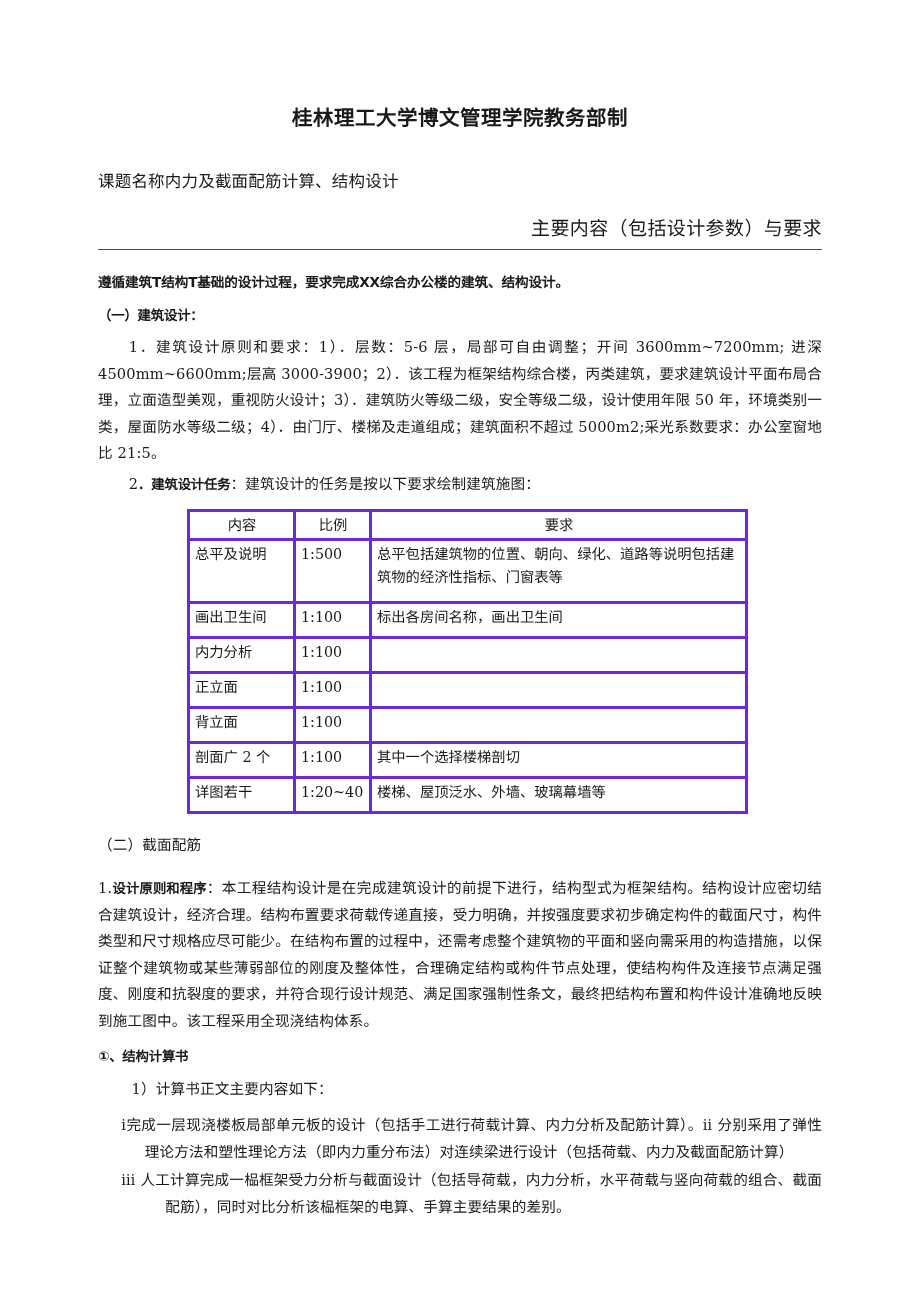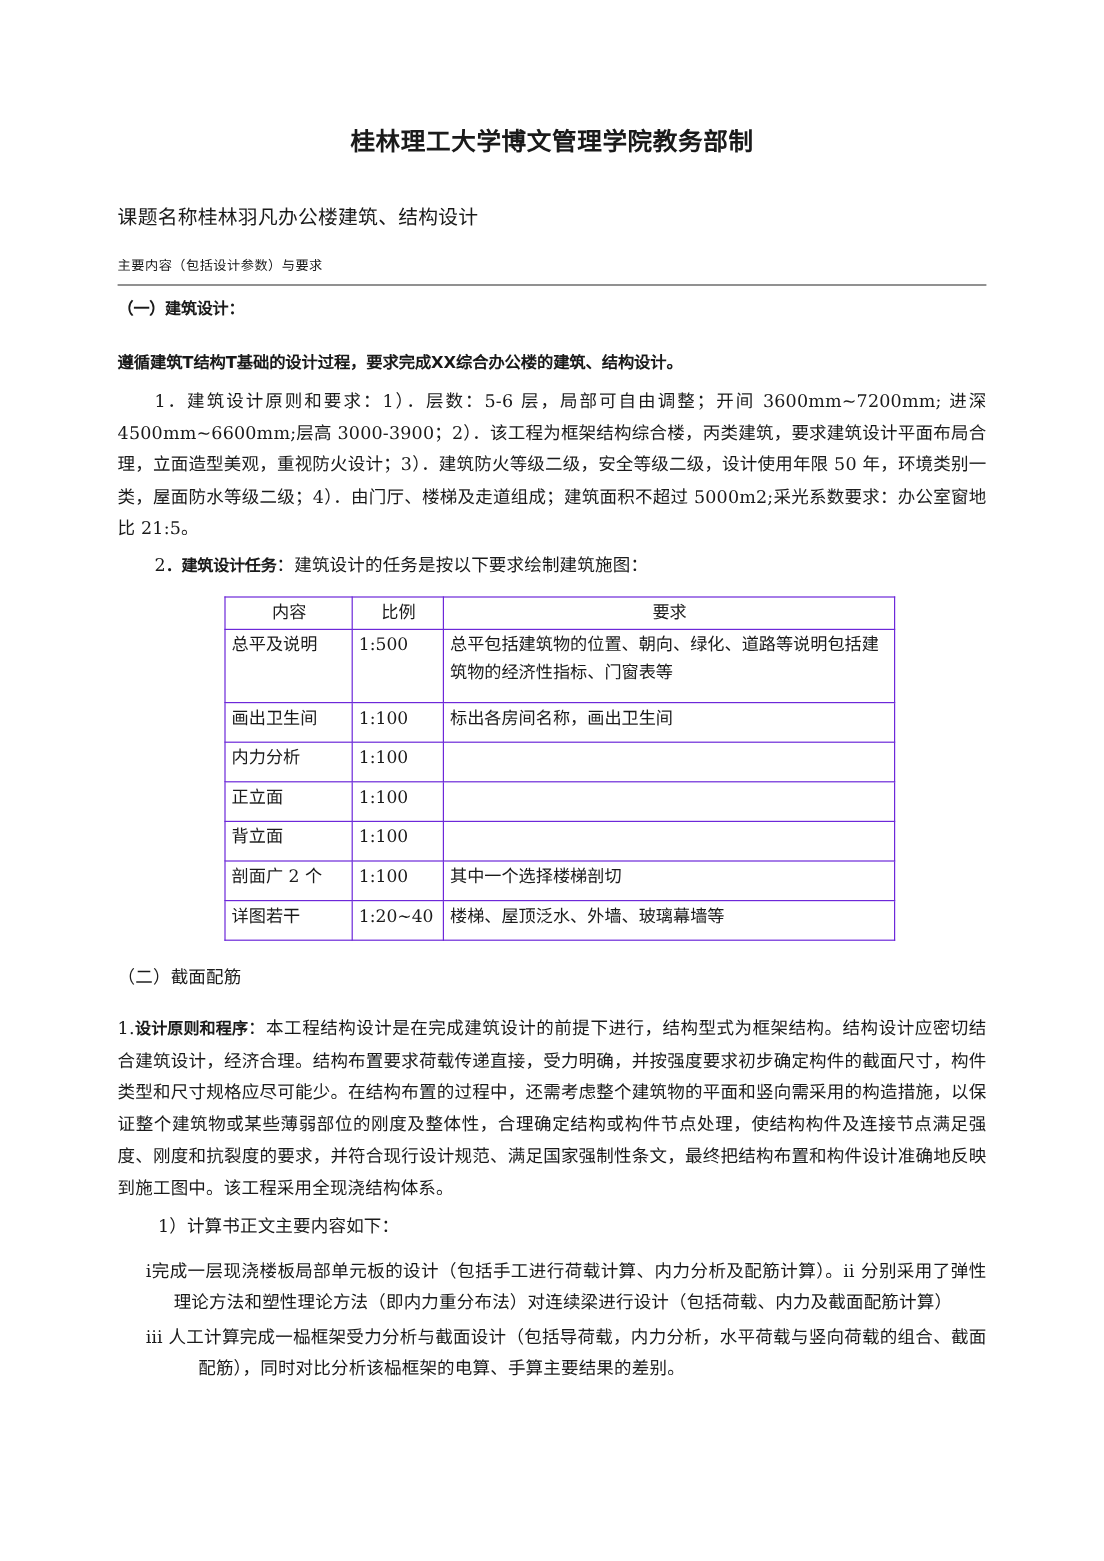"桂林羽凡办公楼建筑、结构设计" span { text: 桂林羽凡办公楼建筑 -> 内力及截面配筋计算 }
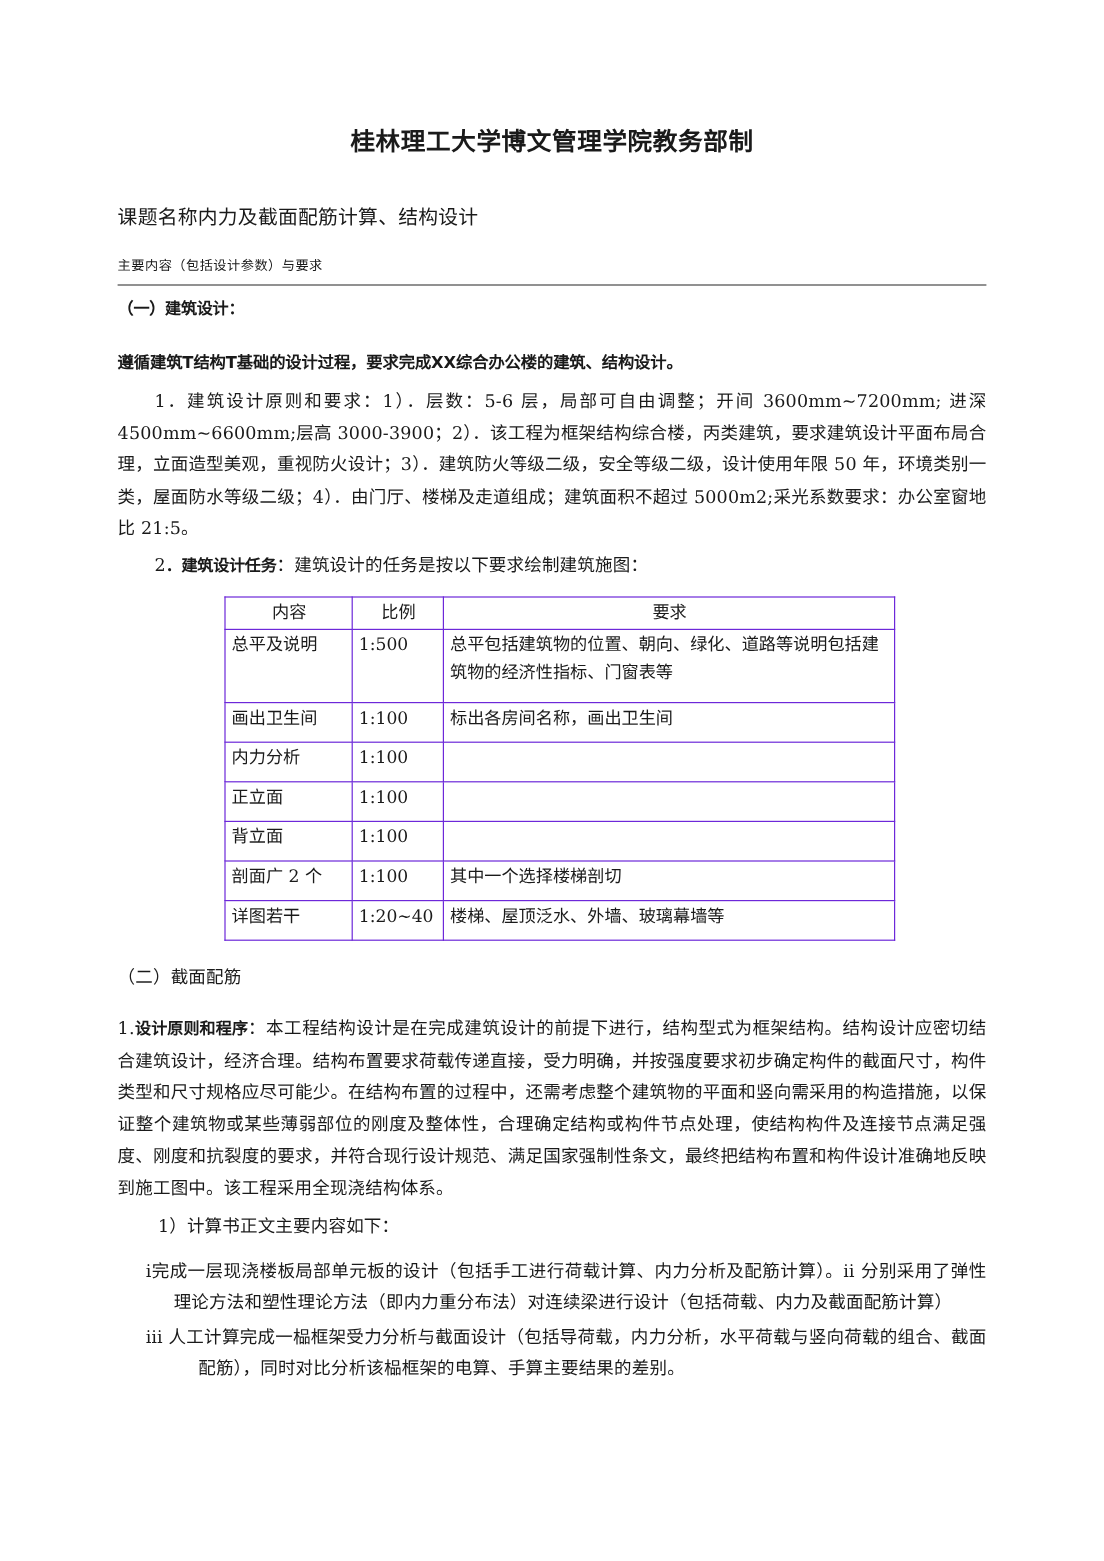"主要内容（包括设计参数）与要求" .section-heading { font-size: 11px -> 19px; text-align: left -> right }
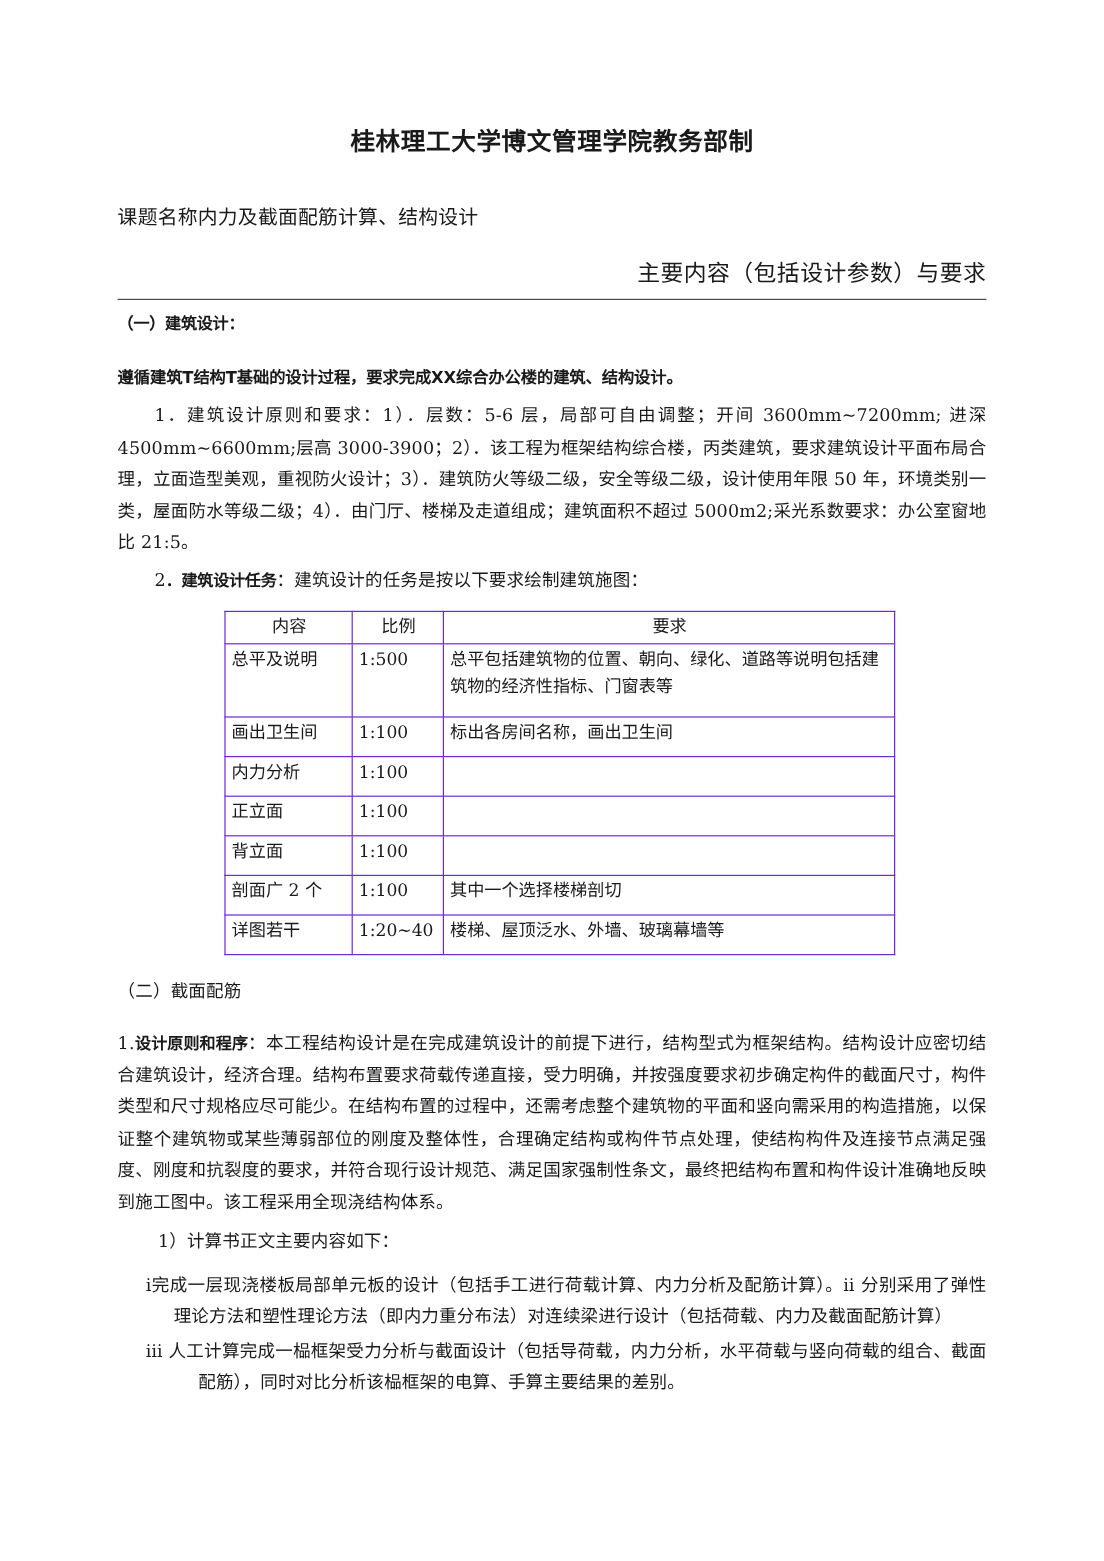"（一）建筑设计：" p.body-text { order: before "遵循建筑T结构T基础的设计过程，要求完成XX综合办公楼的建筑、结构设计。" -> after "遵循建筑T结构T基础的设计过程，要求完成XX综合办公楼的建筑、结构设计。" }
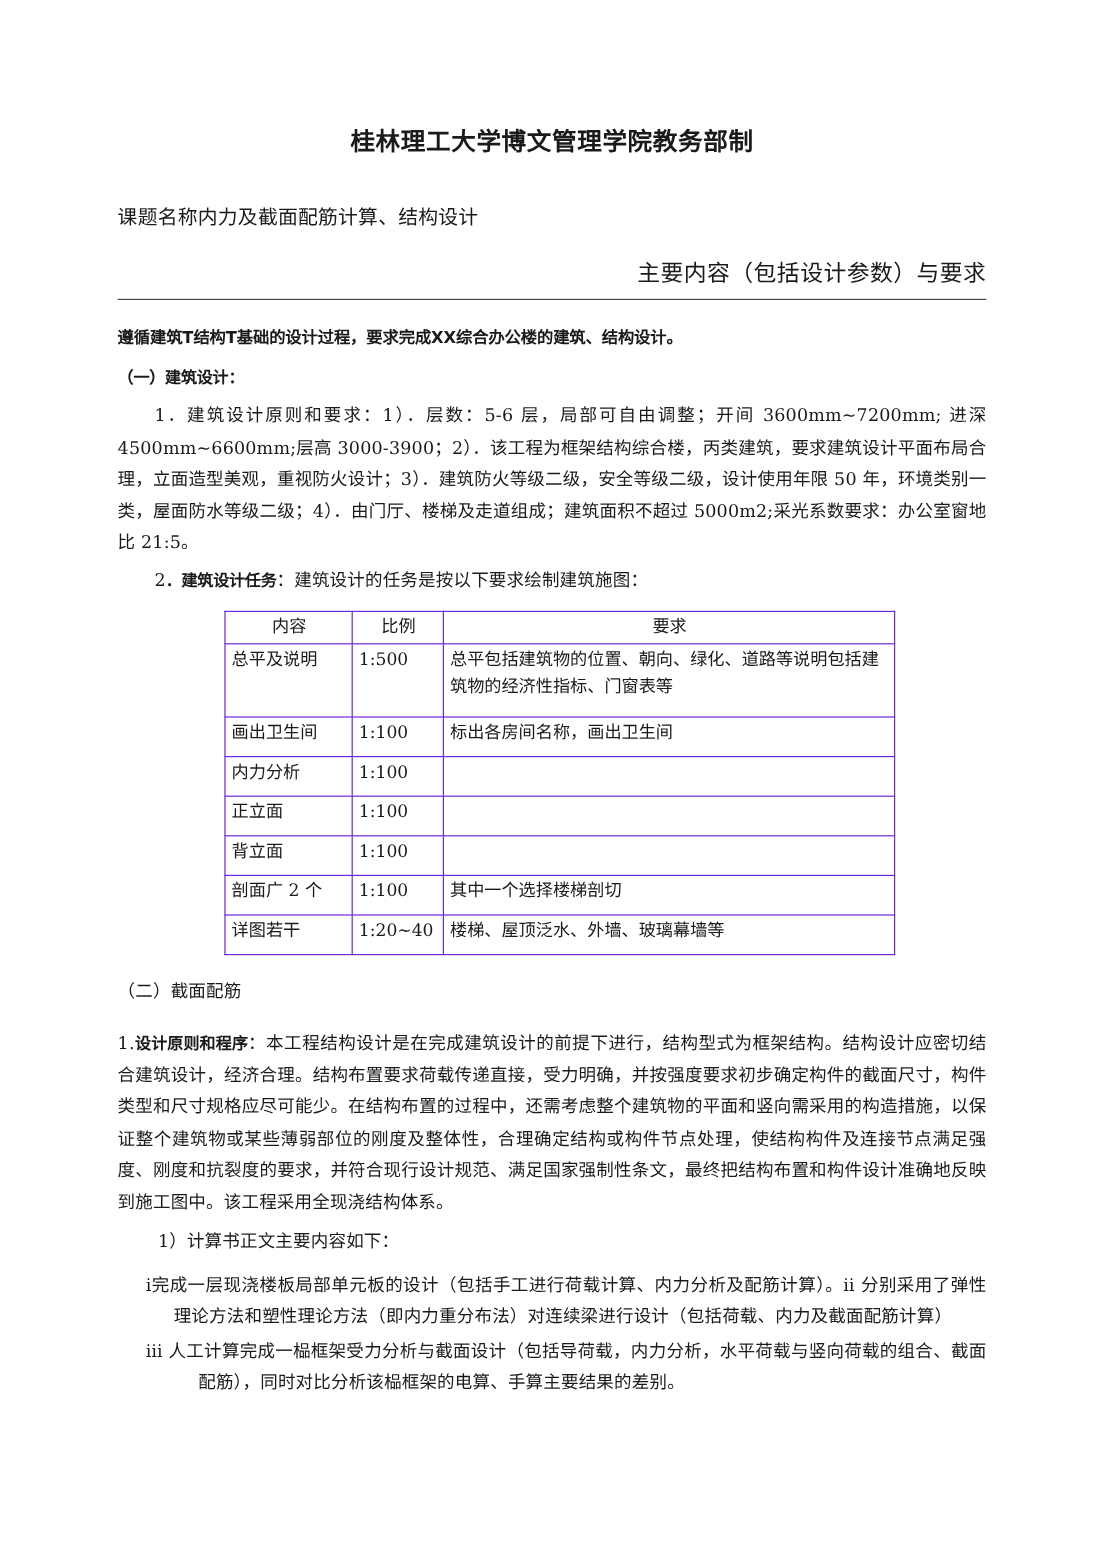"内容" table.spec td, table.spec th { border: 1px solid #6d28d9 -> 3px solid #6d28d9 }
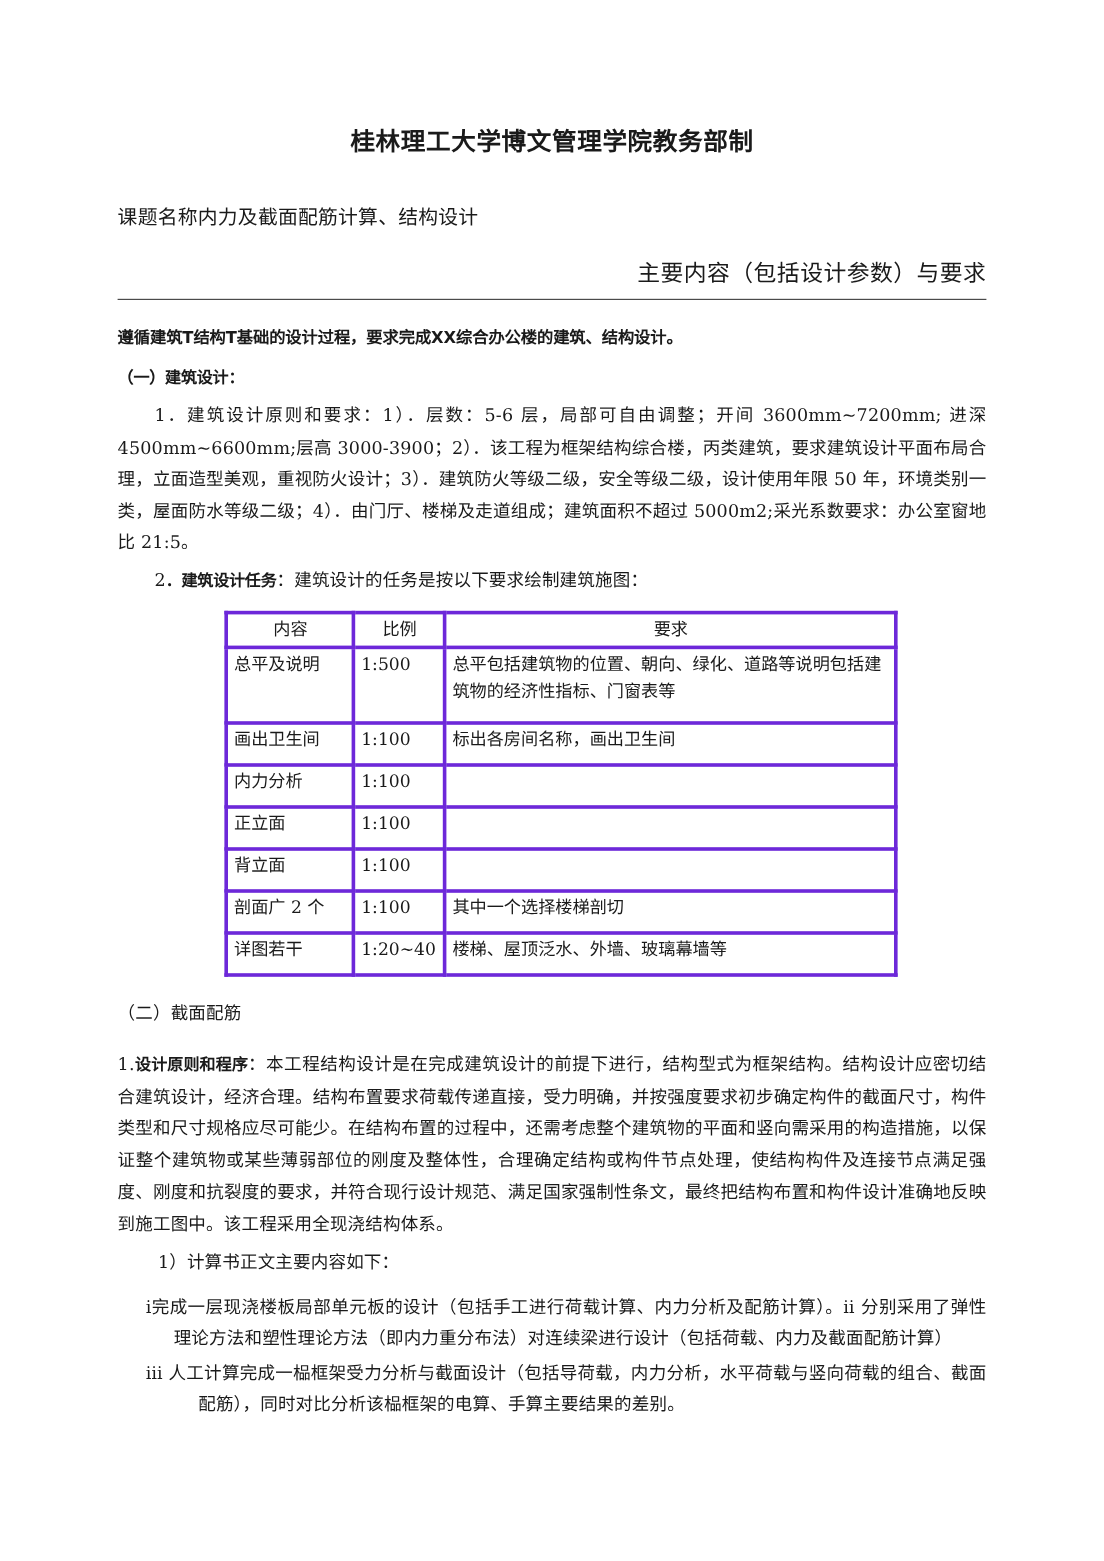"①、结构计算书" p.body-text { html: none -> <p>①、结构计算书</p> }
